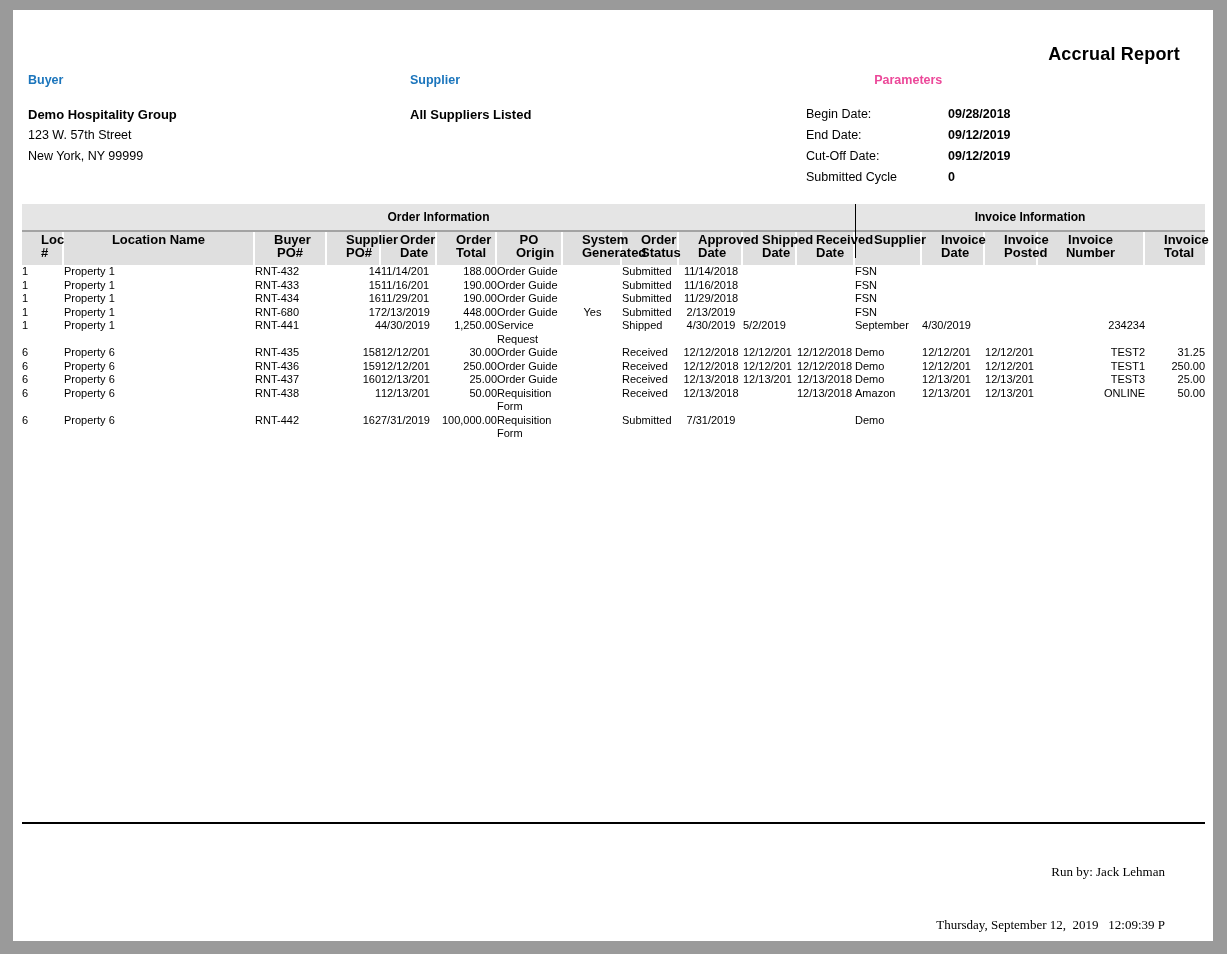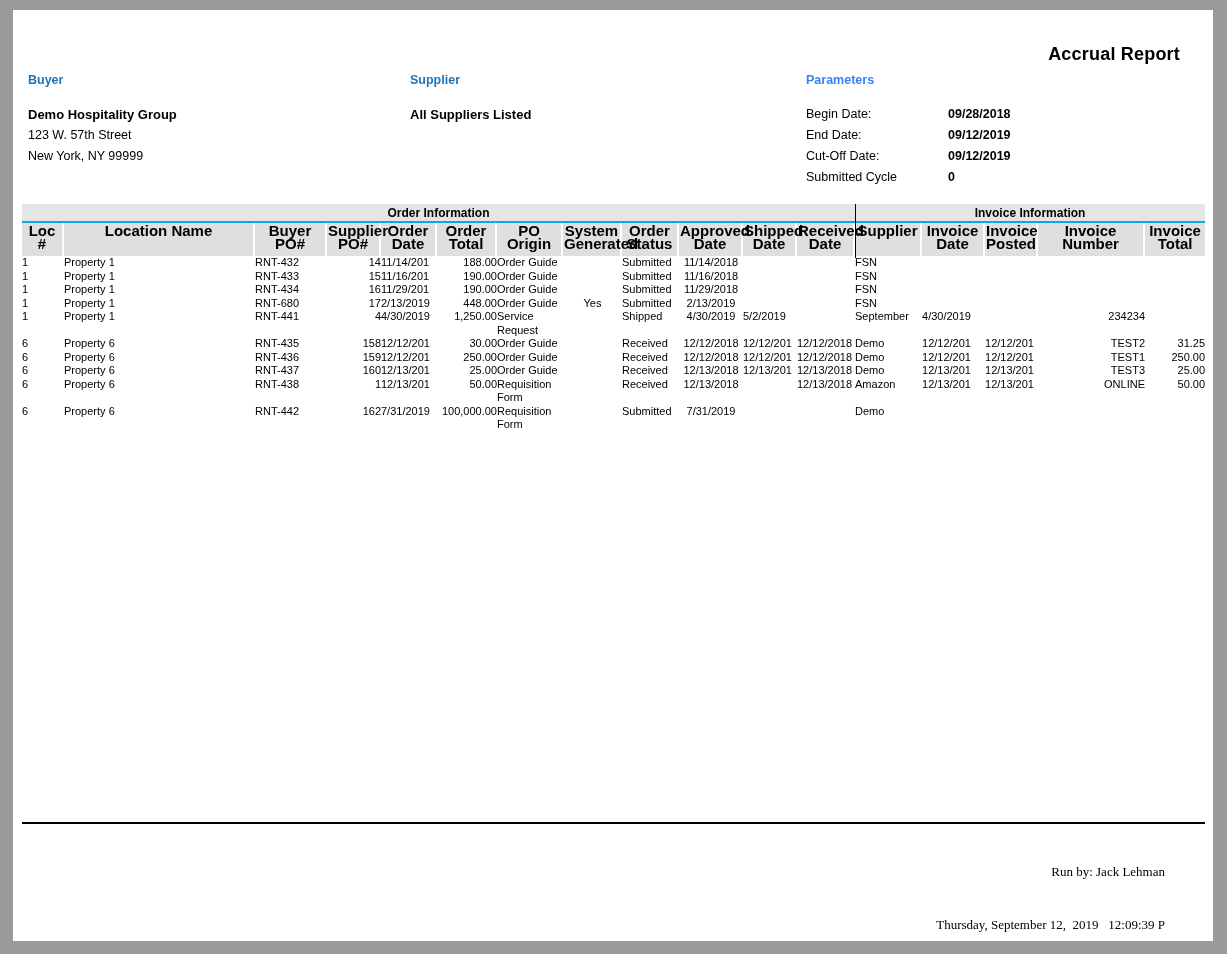"Parameters" div.section-heading { color: #3b82f6 -> #ec4899; text-align: none -> center }
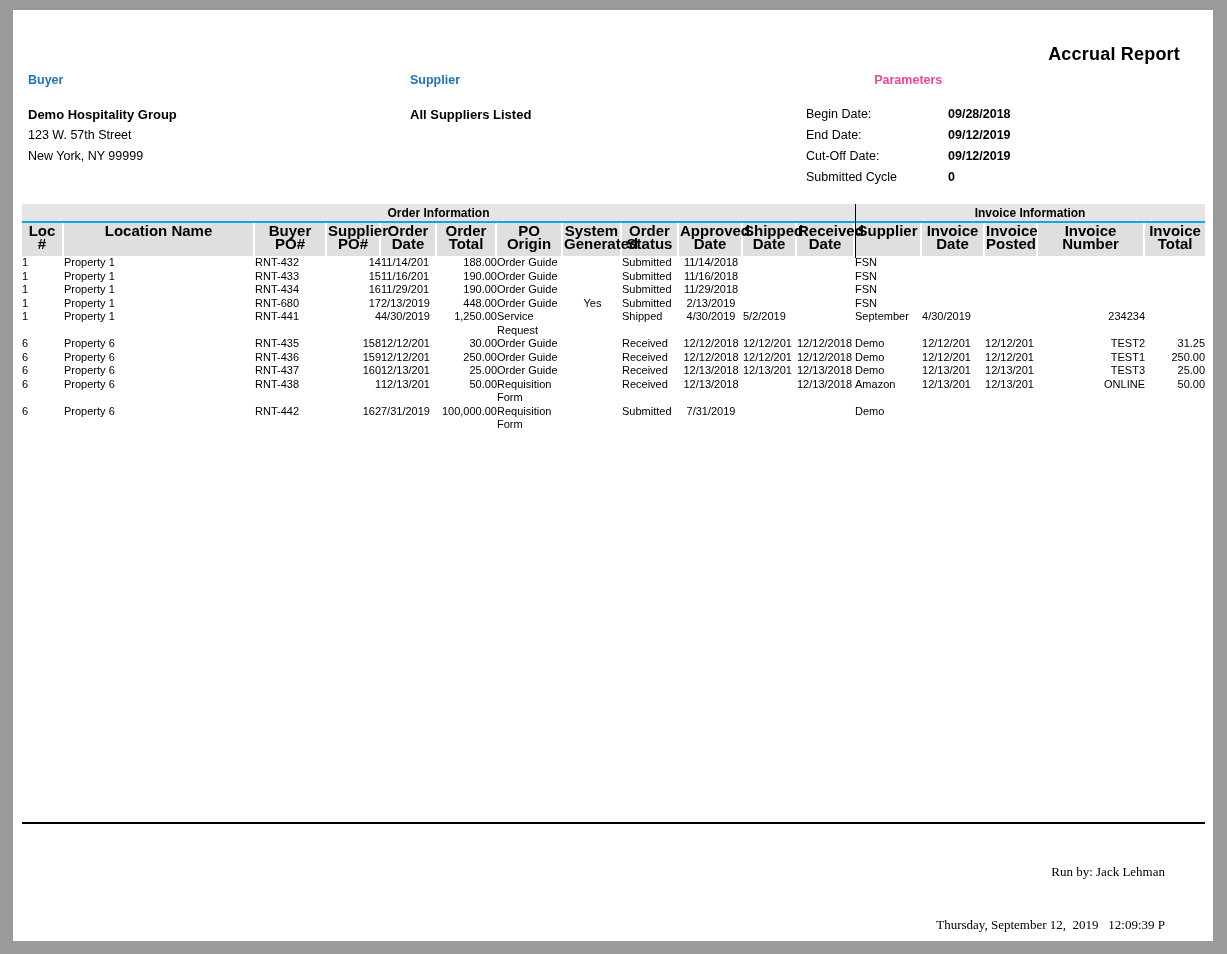"Order Information" tr.group-row th { border-bottom: 2px solid #0ea5e9 -> 2px solid #a3a3a3; height: 19px -> 28px }
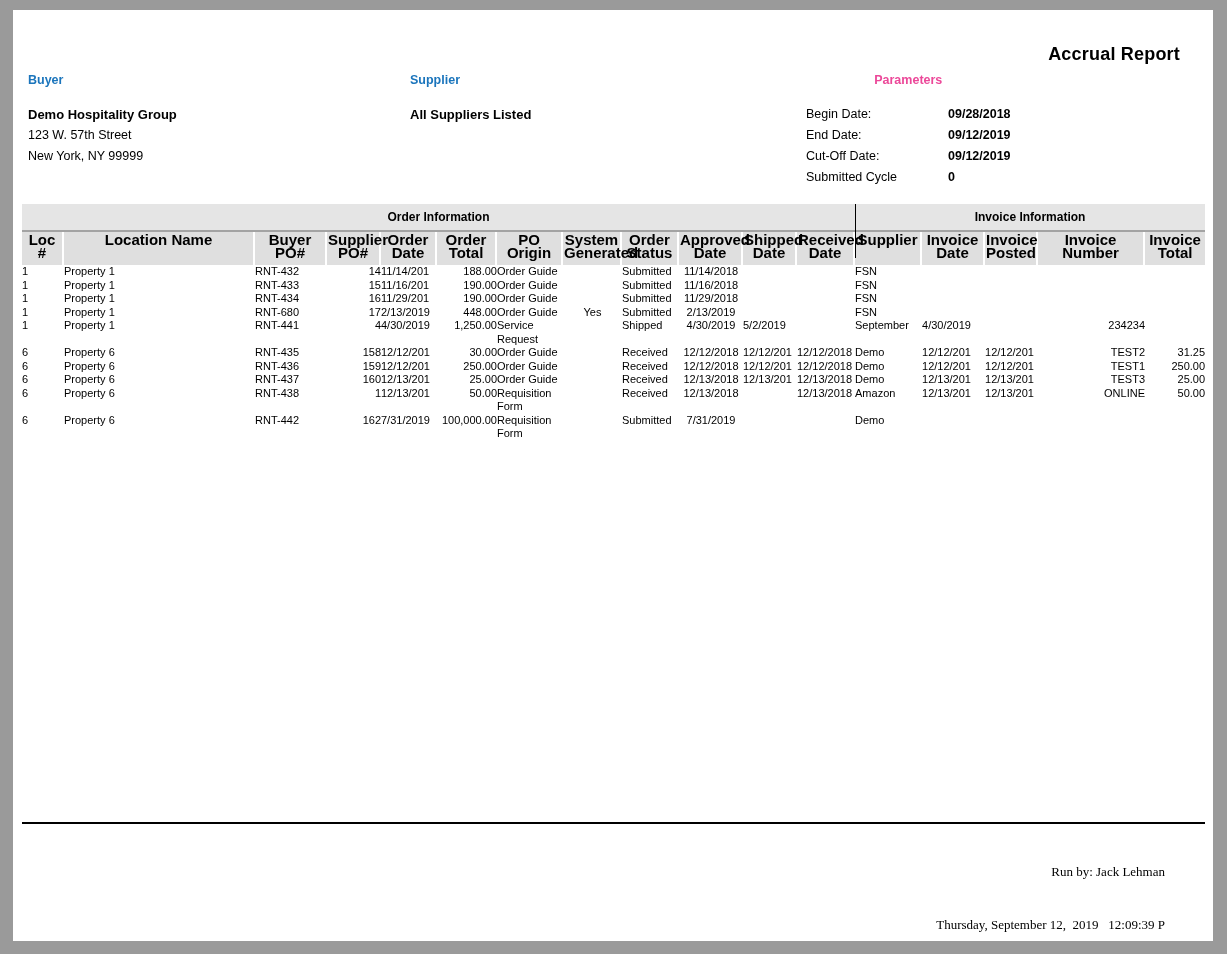"Loc #" tr.col-row th { font-size: 15px -> 13px; padding: 2px 1px -> 2px 19px }
